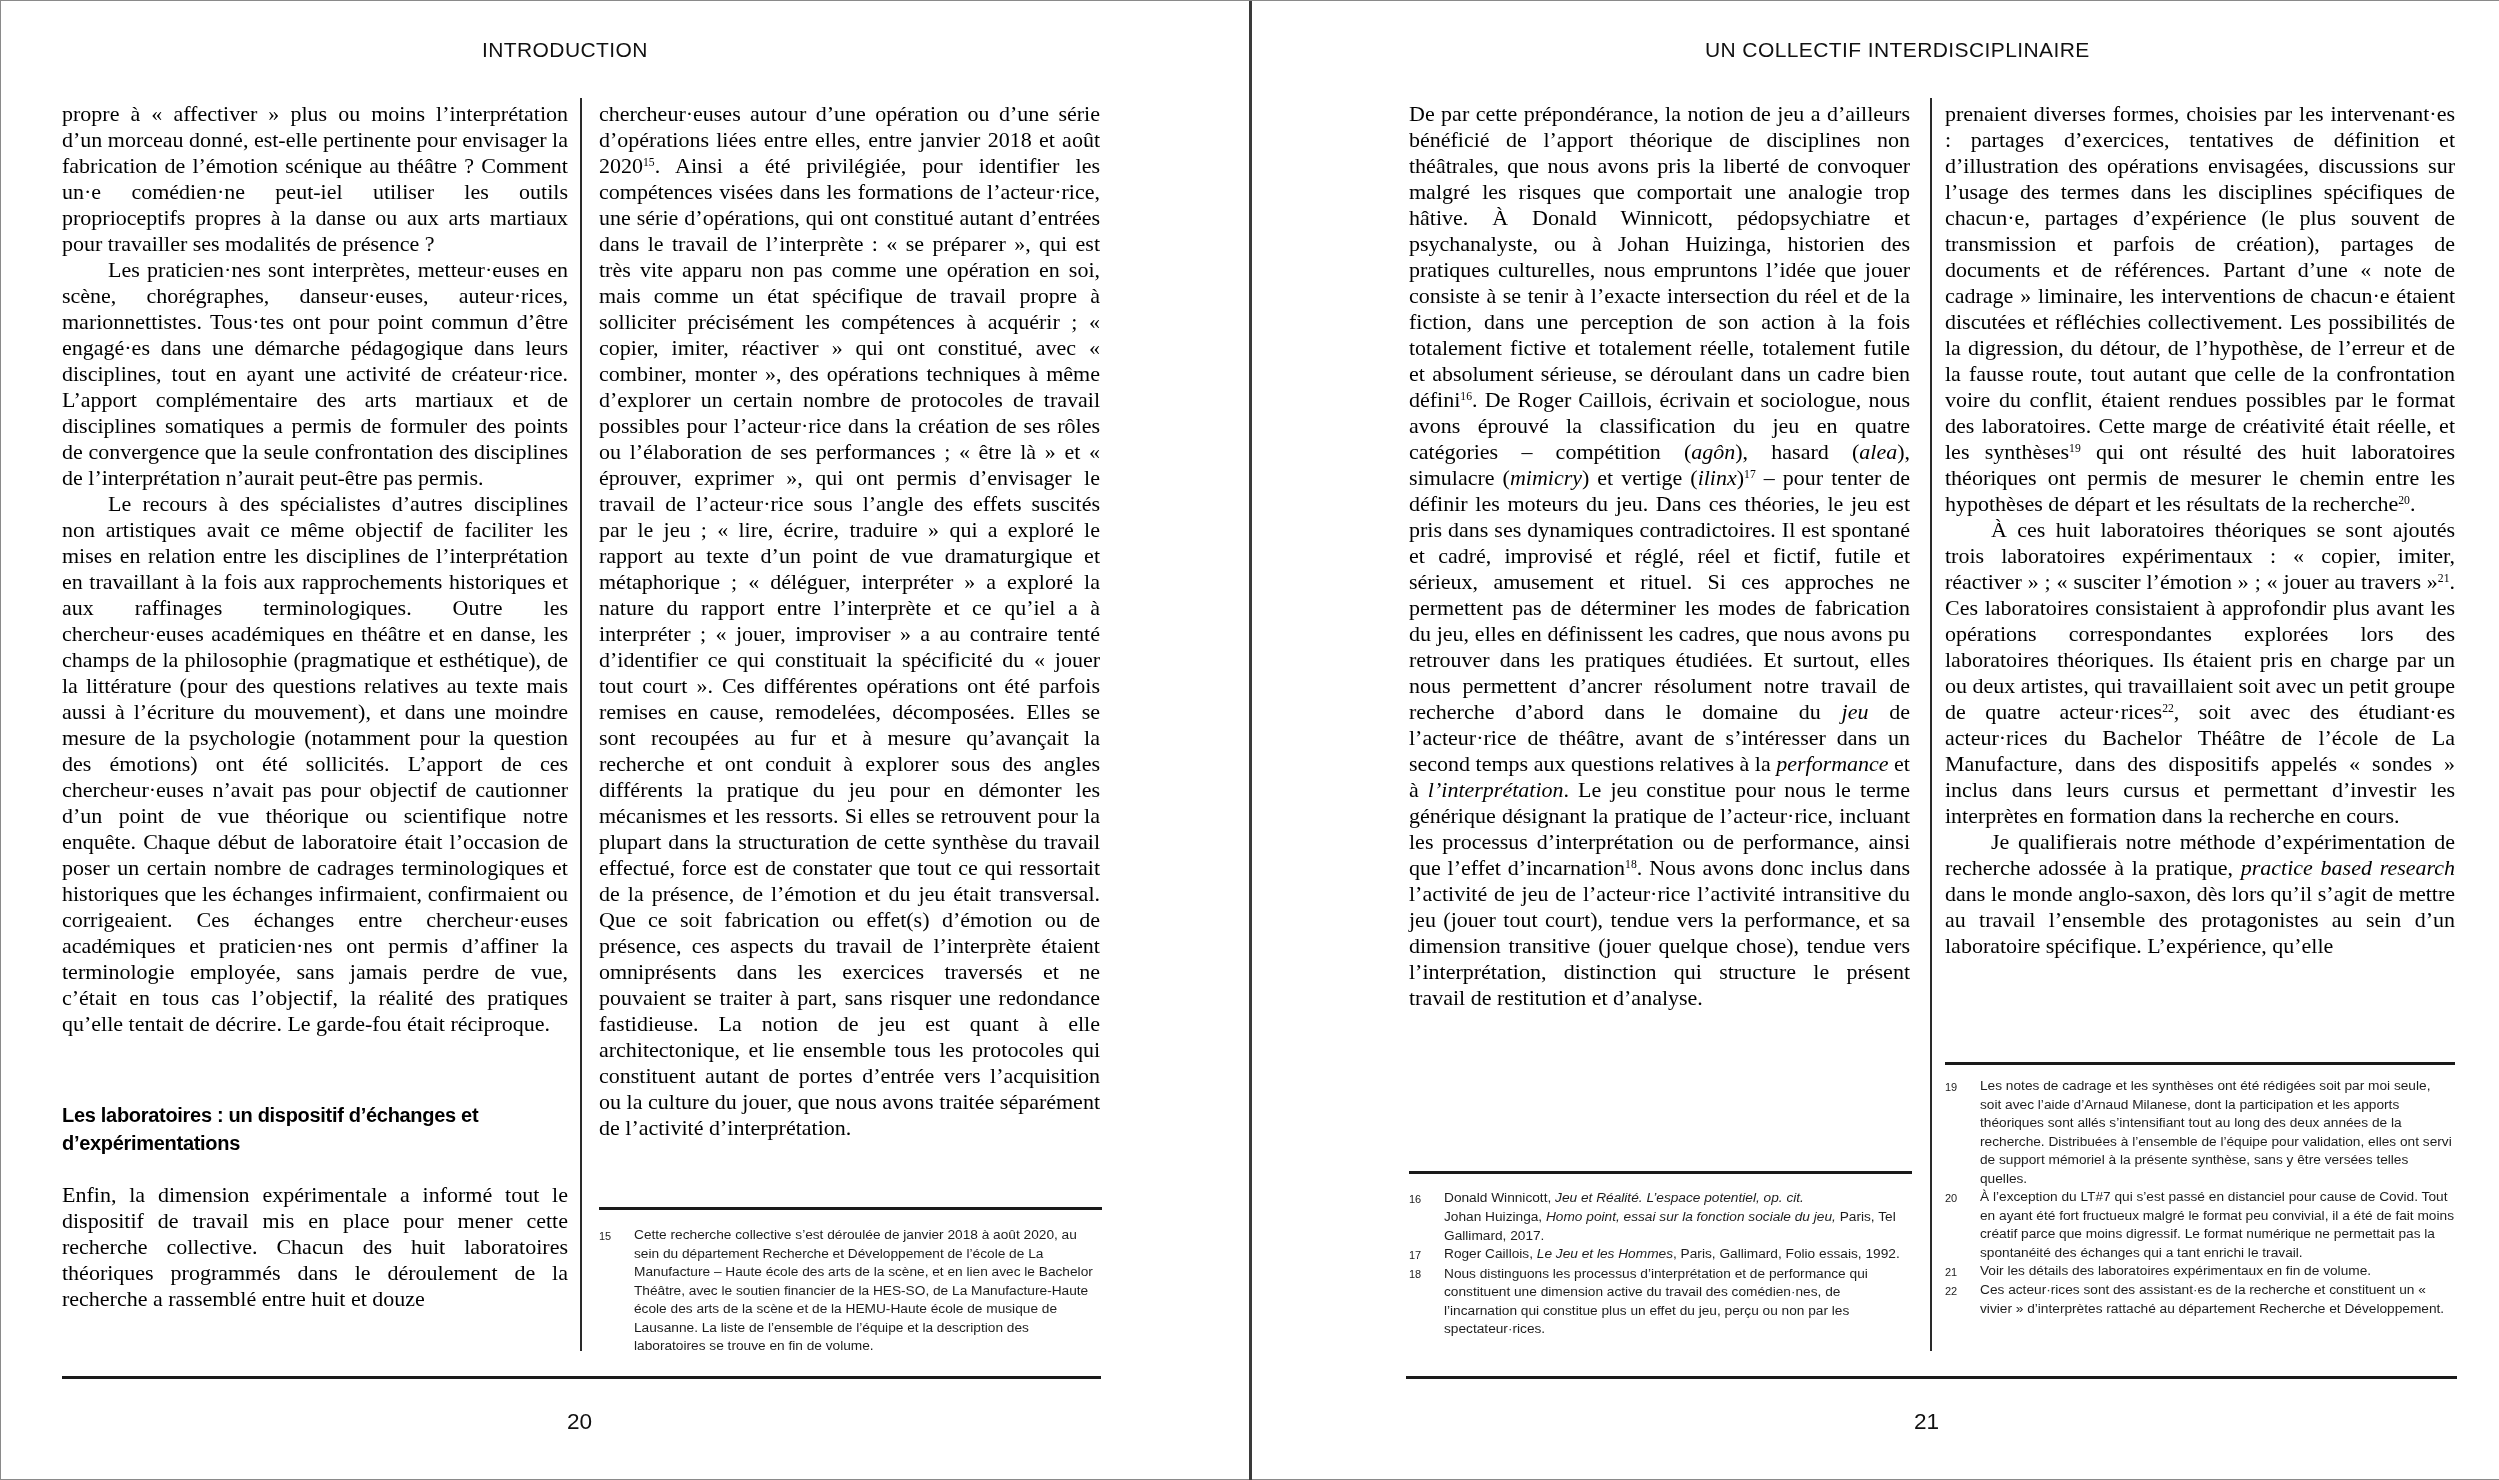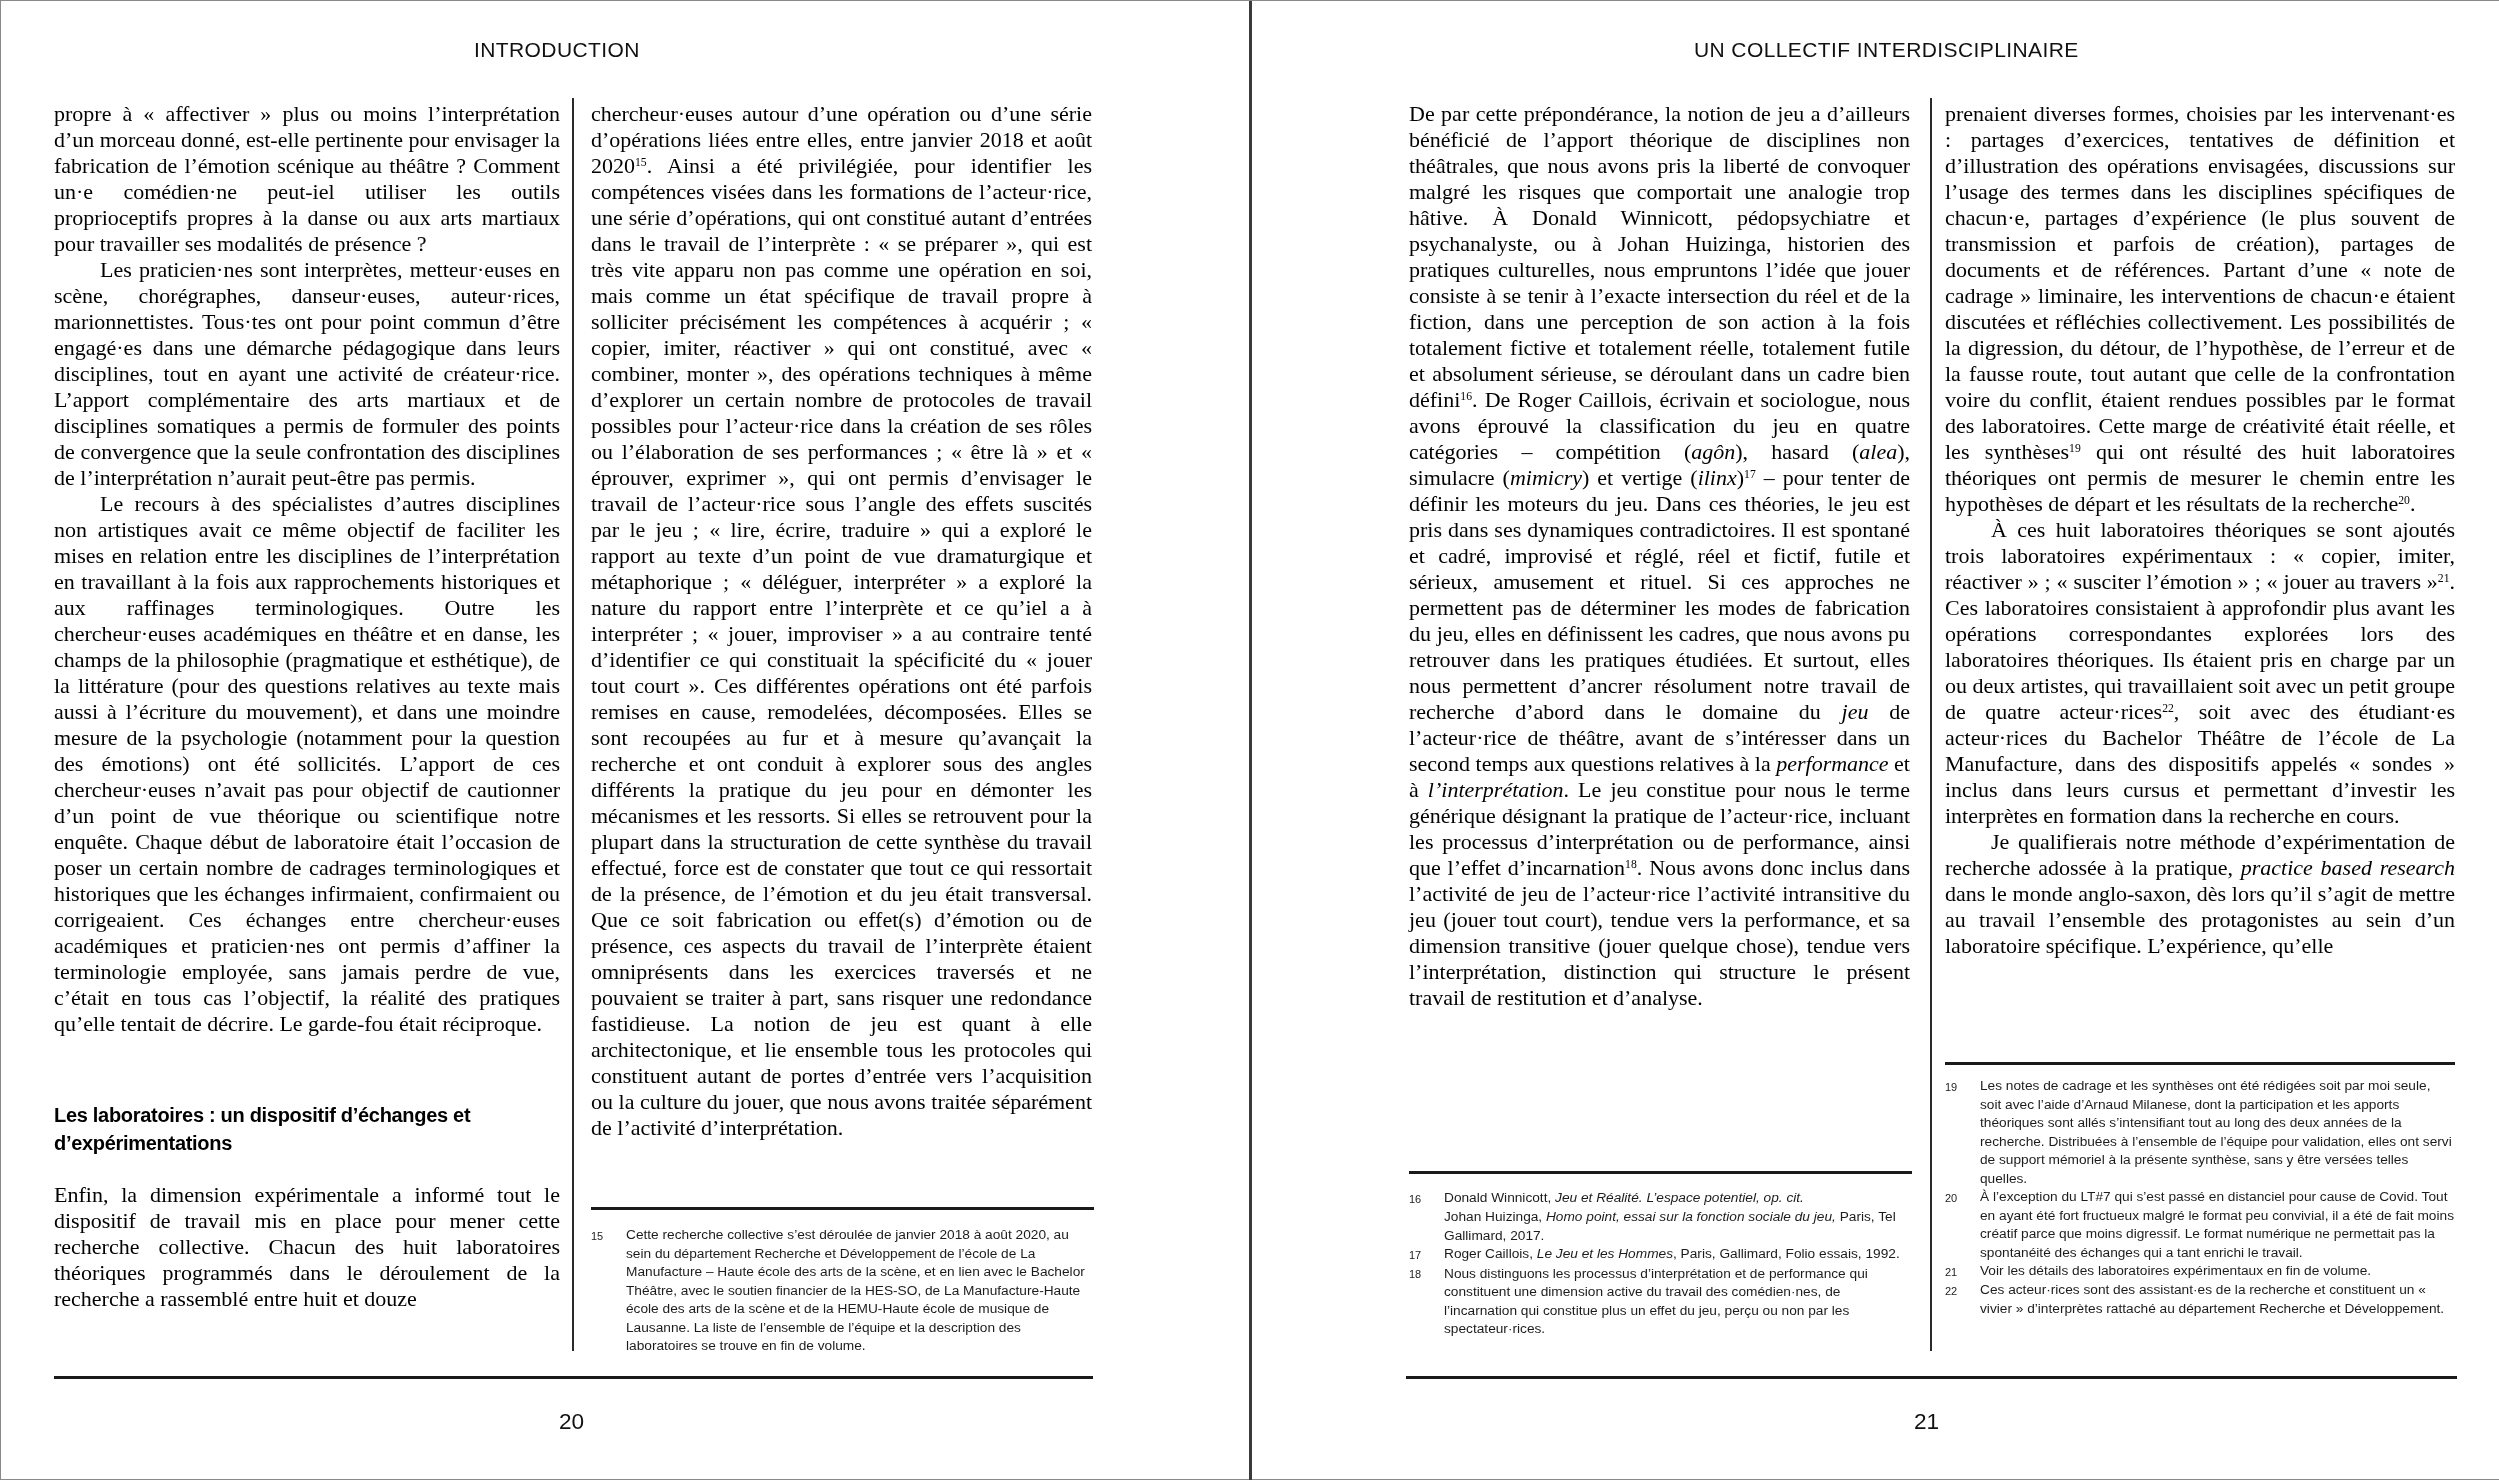"INTRODUCTION" .page.left { left: 0 -> 8px }
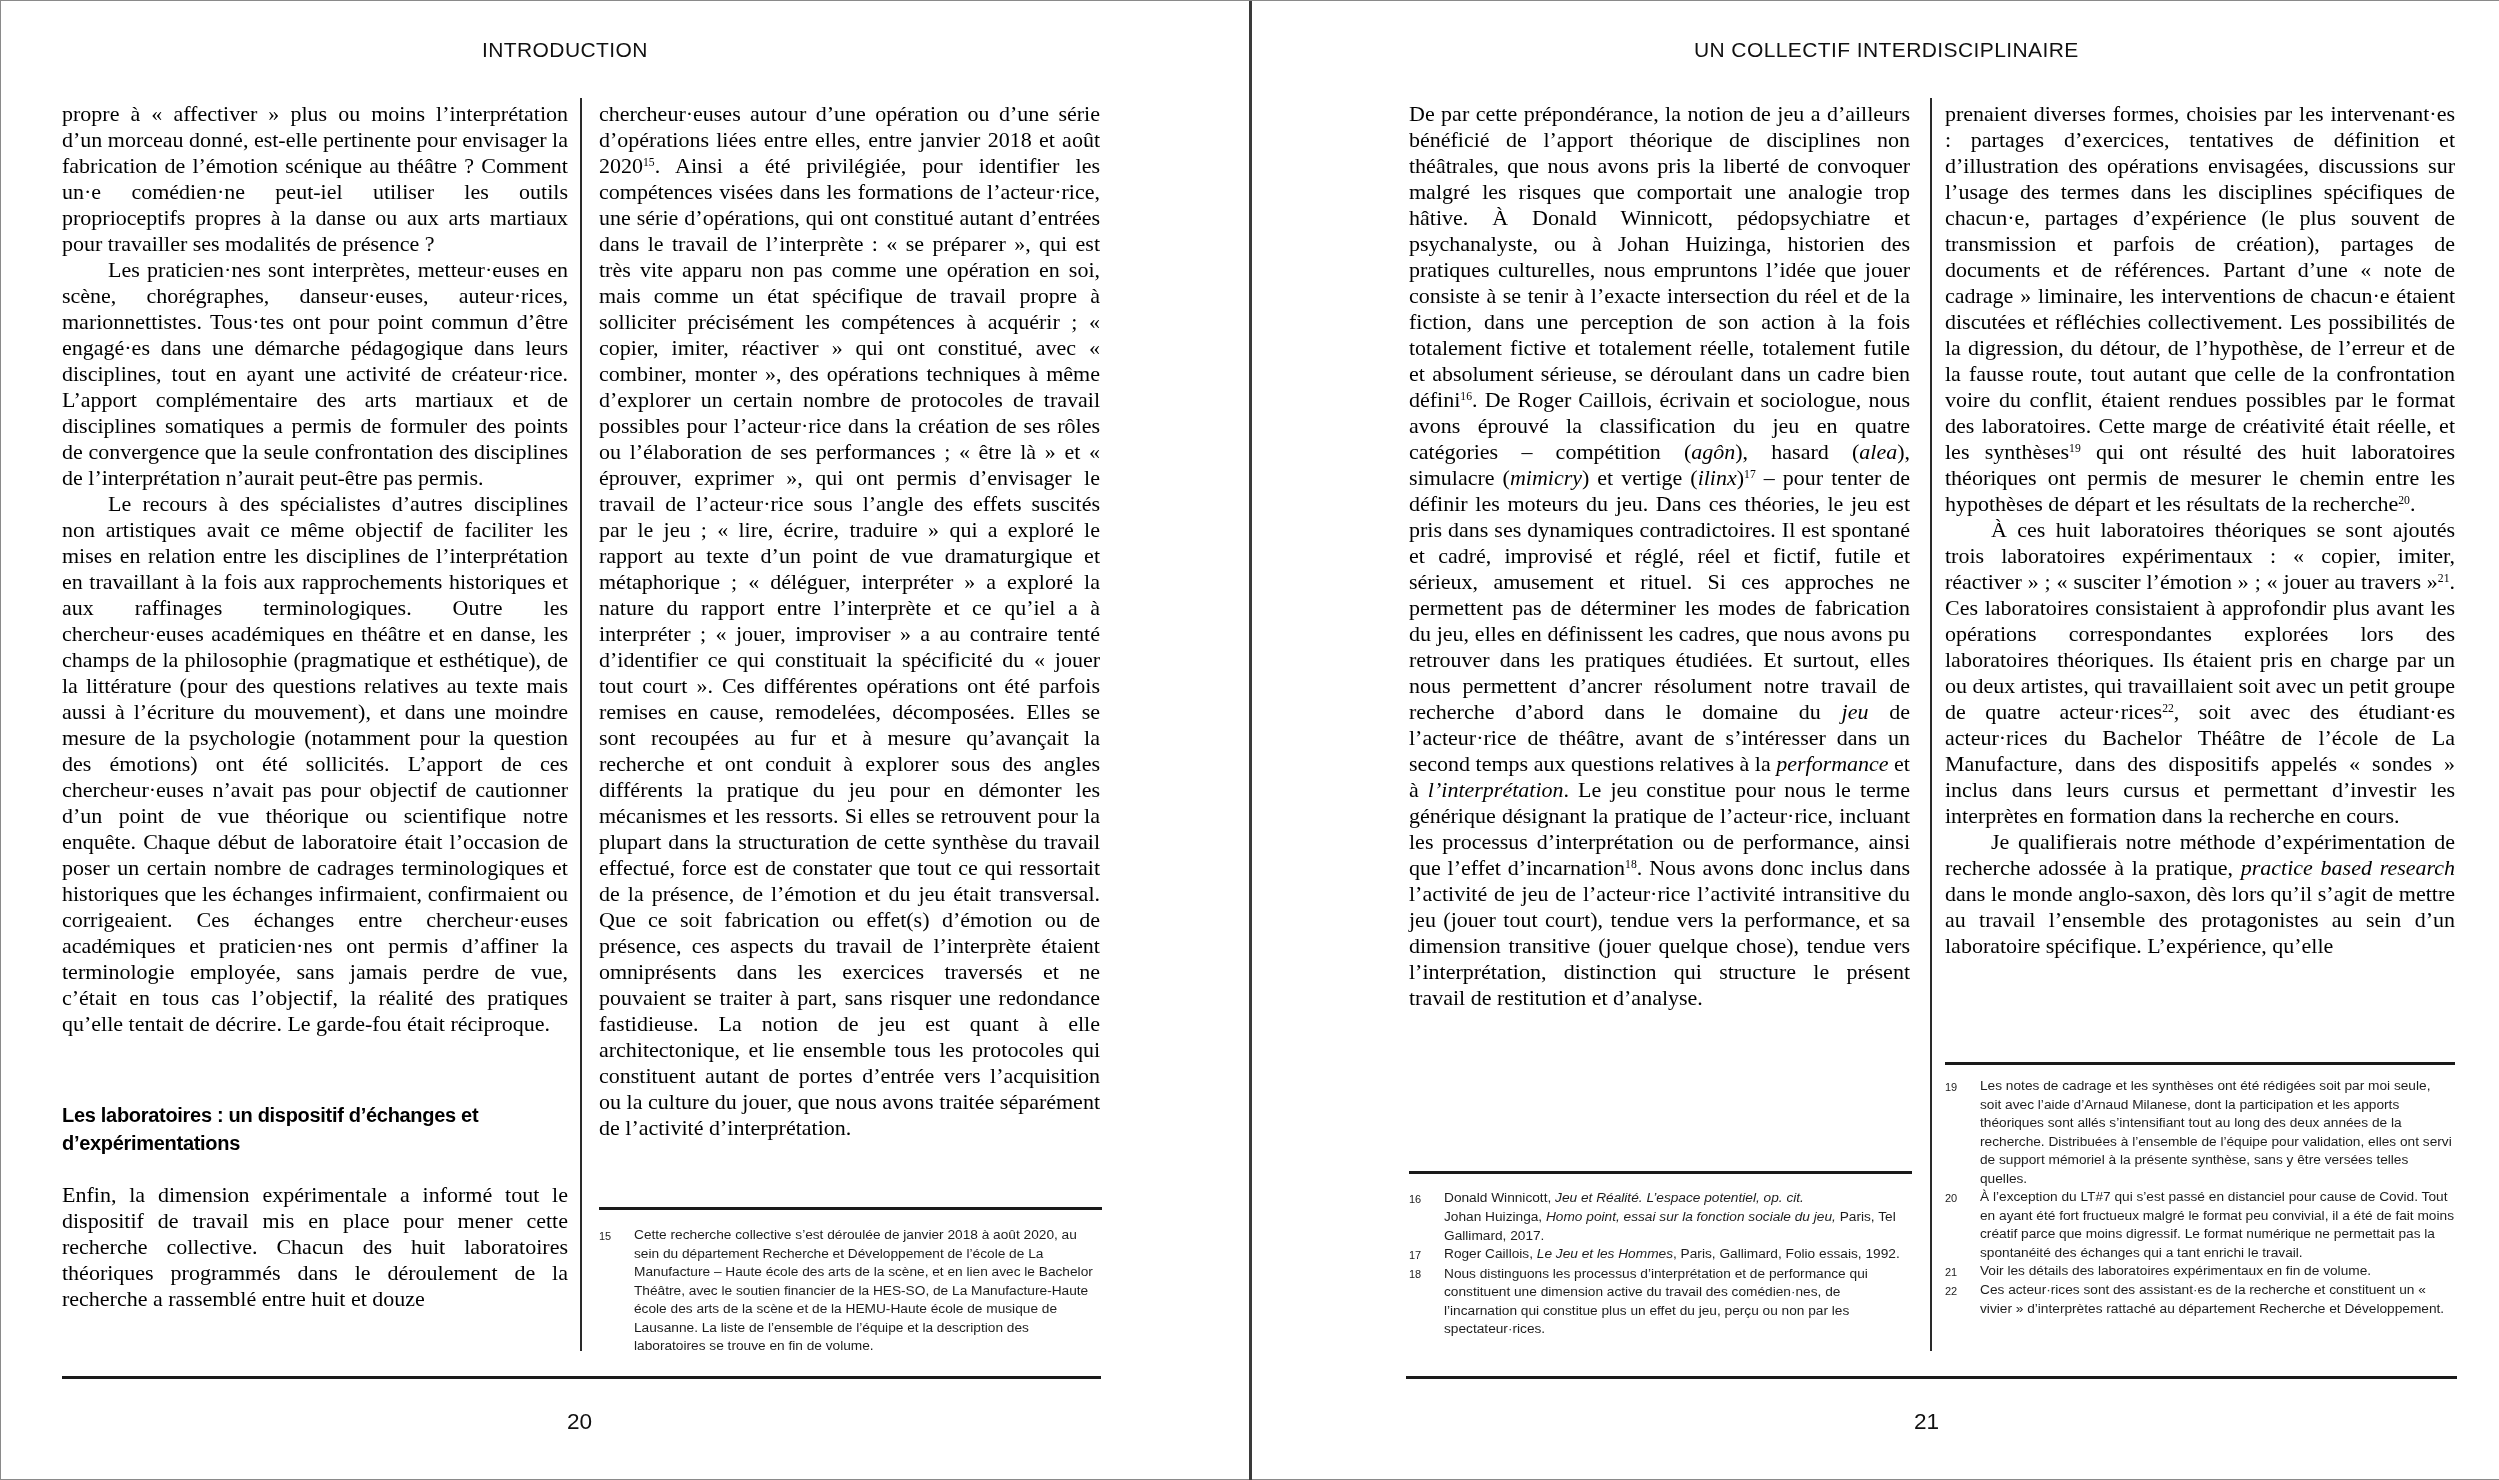"UN COLLECTIF INTERDISCIPLINAIRE" .page.right .running-head { left: 442px -> 453px }
